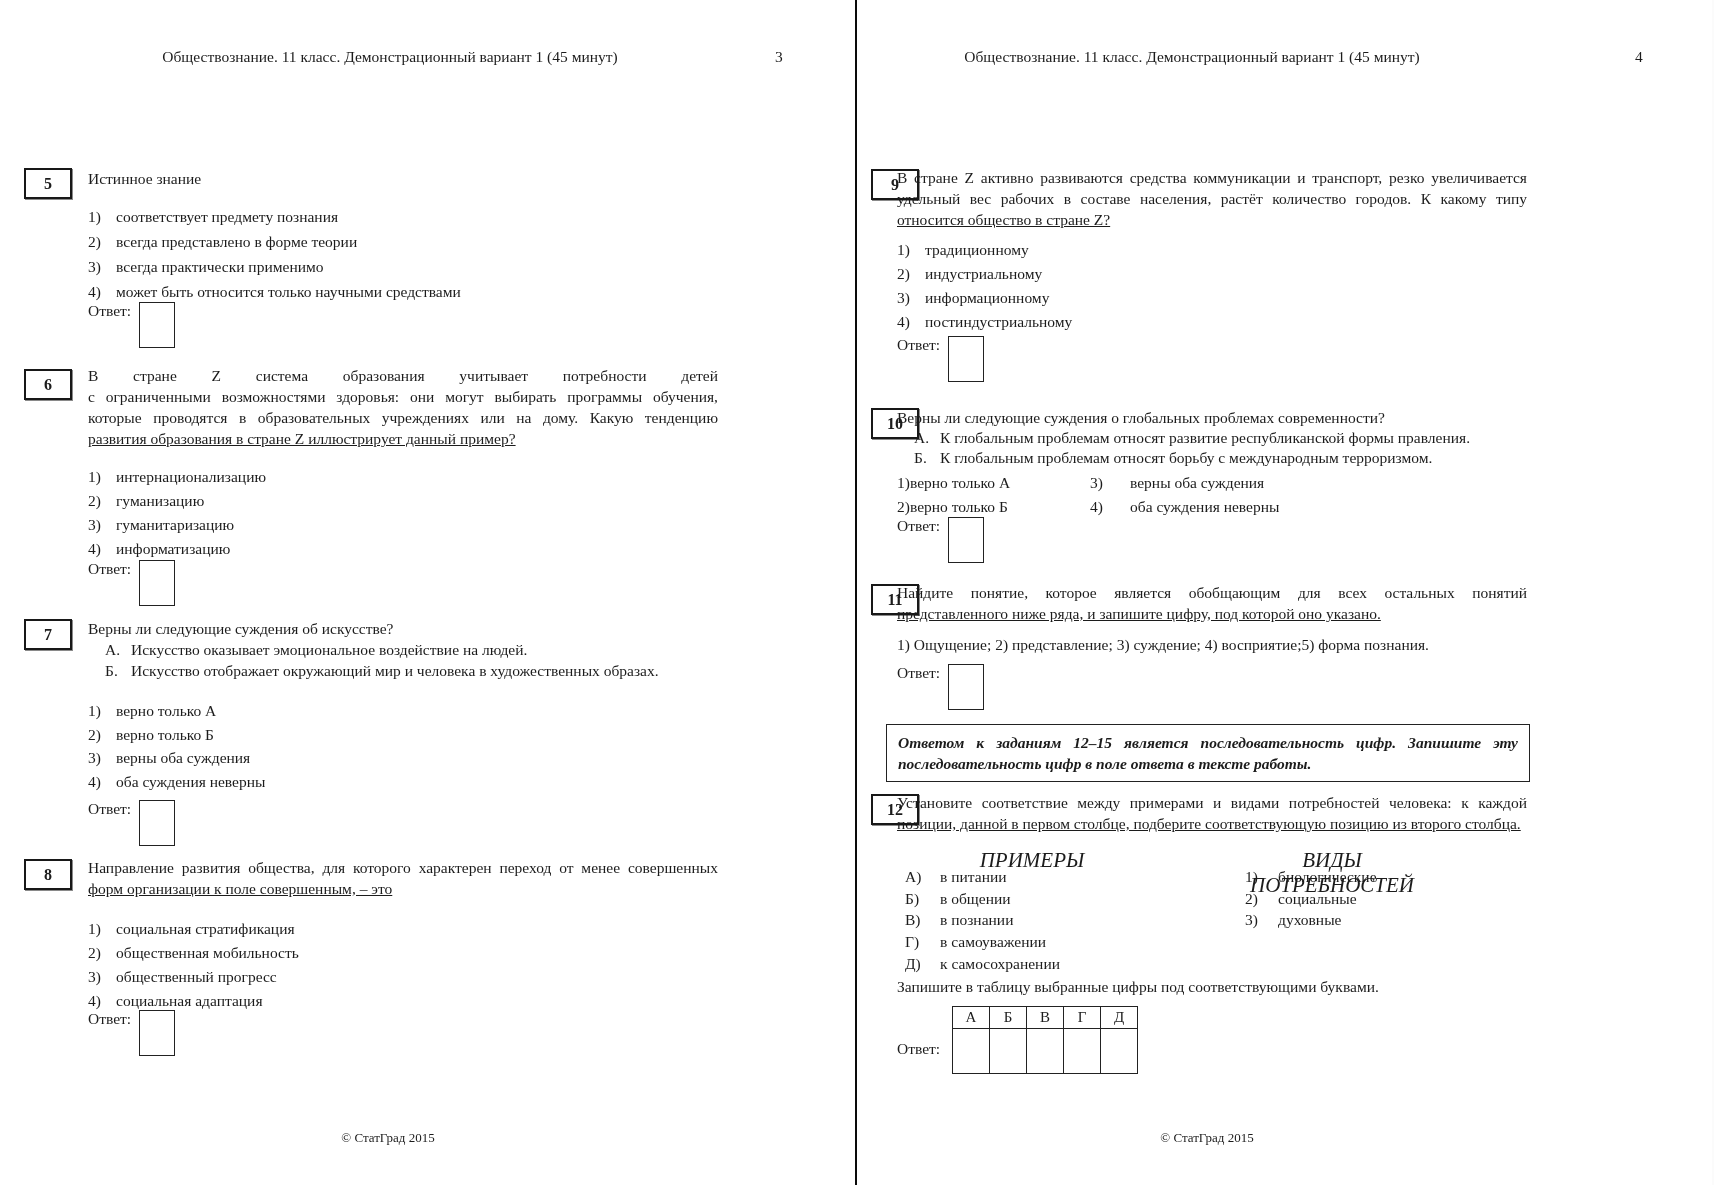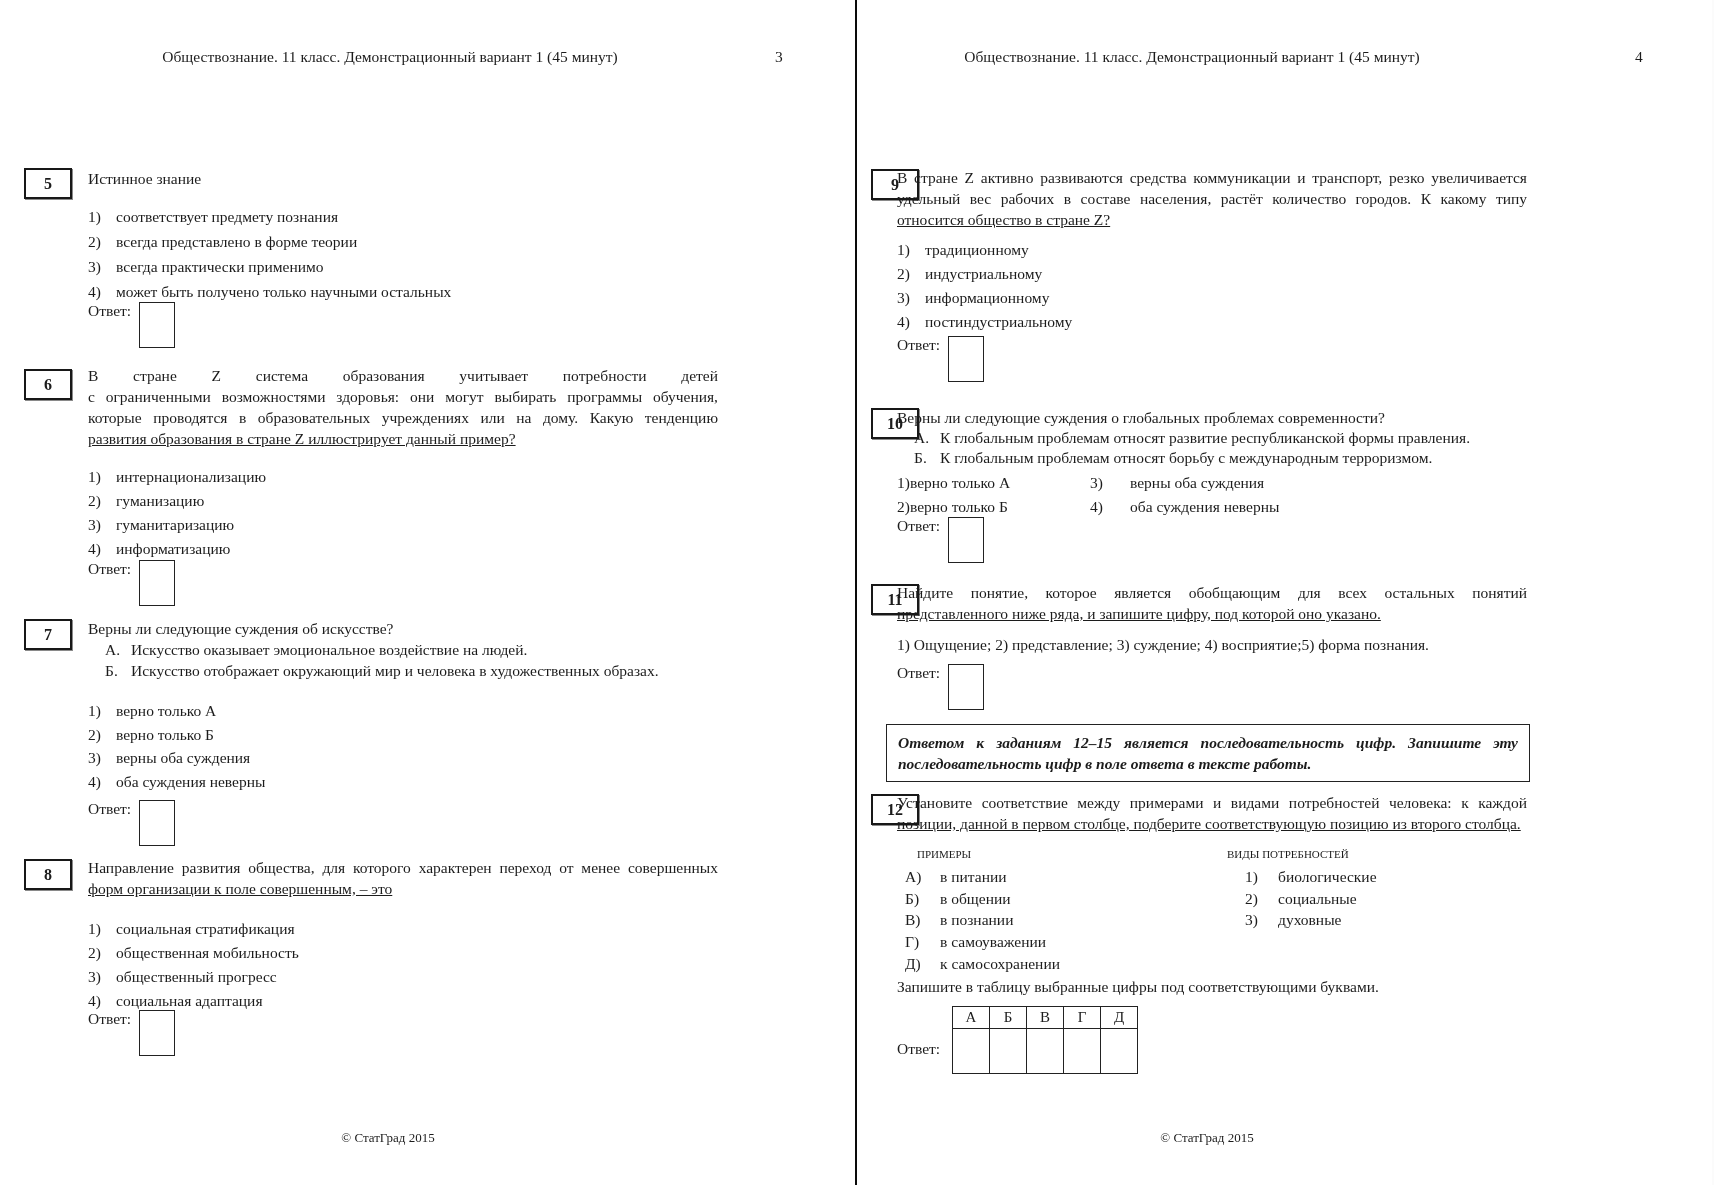"может быть получено только научными" span { text: получено только научными остальных -> относится только научными средствами }
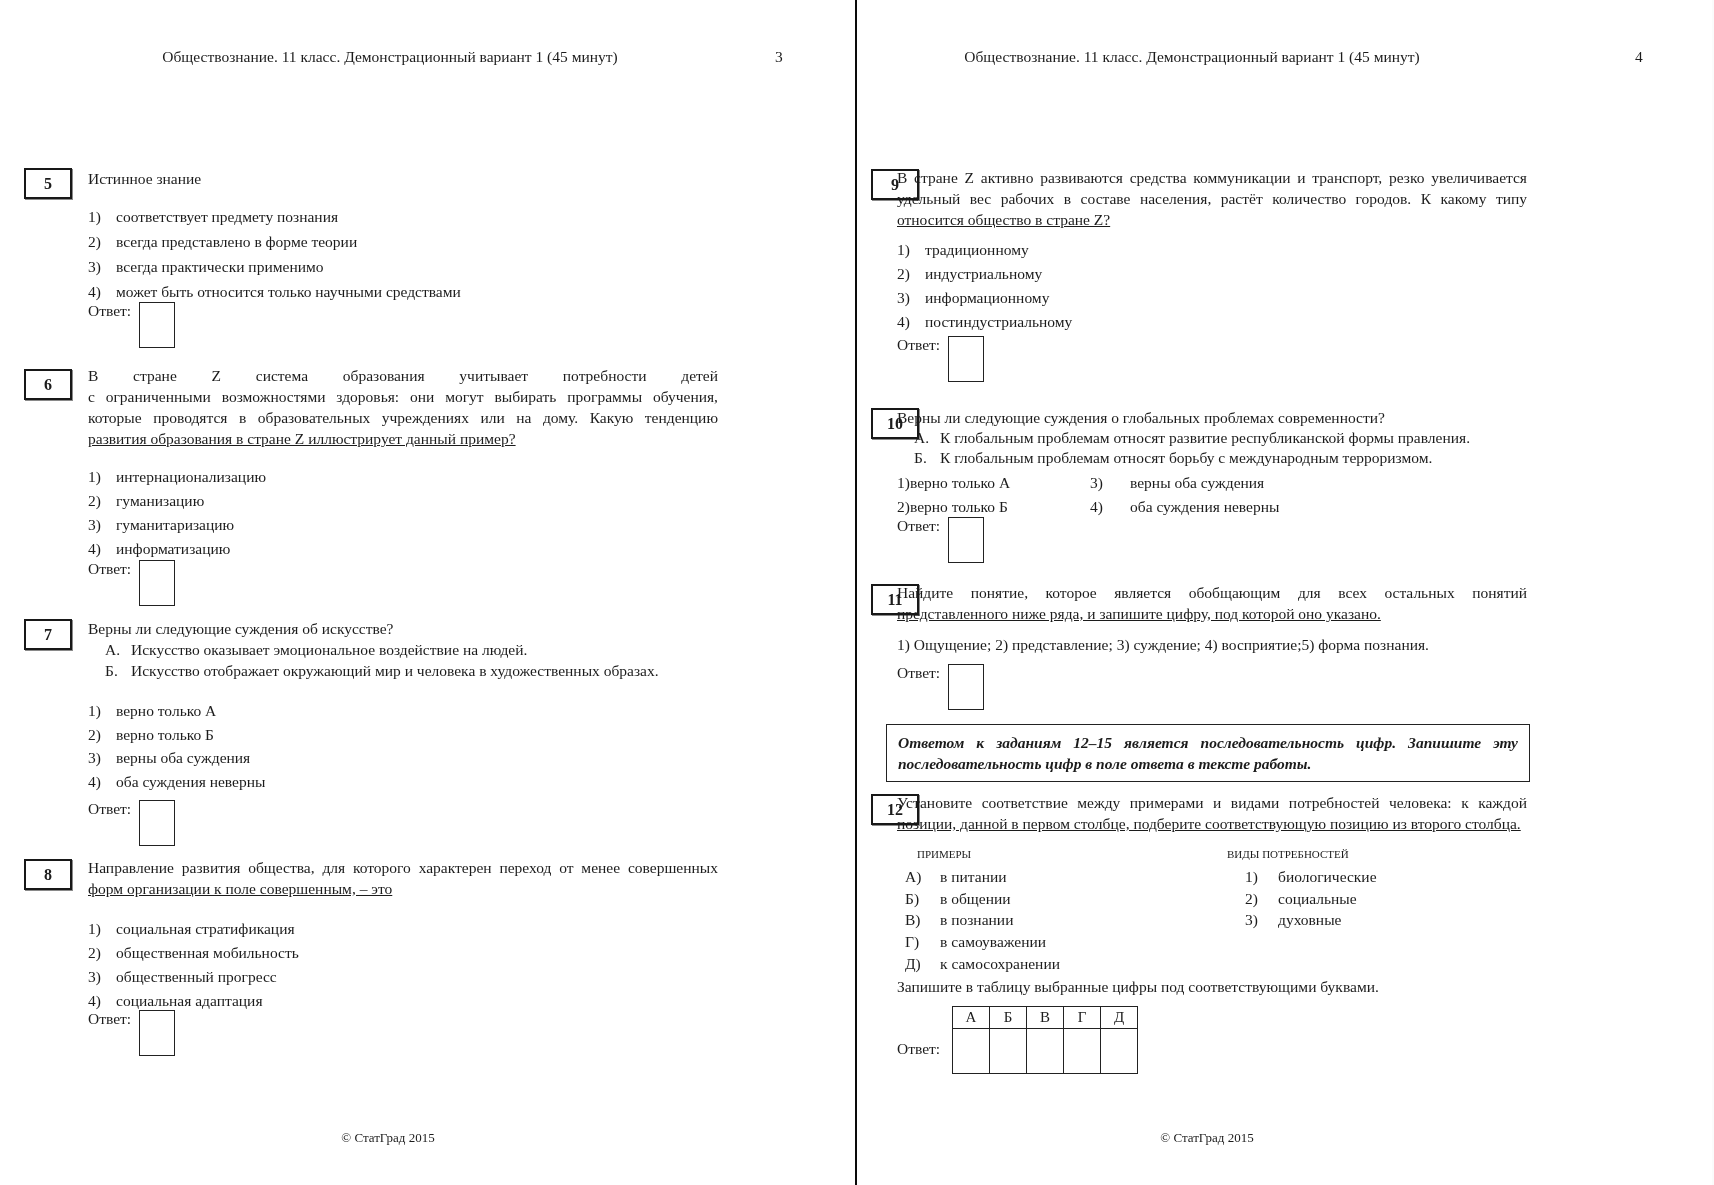"ПРИМЕРЫ" .colhead { font-size: 11px -> 21px; font-style: none -> italic; text-align: none -> center }
